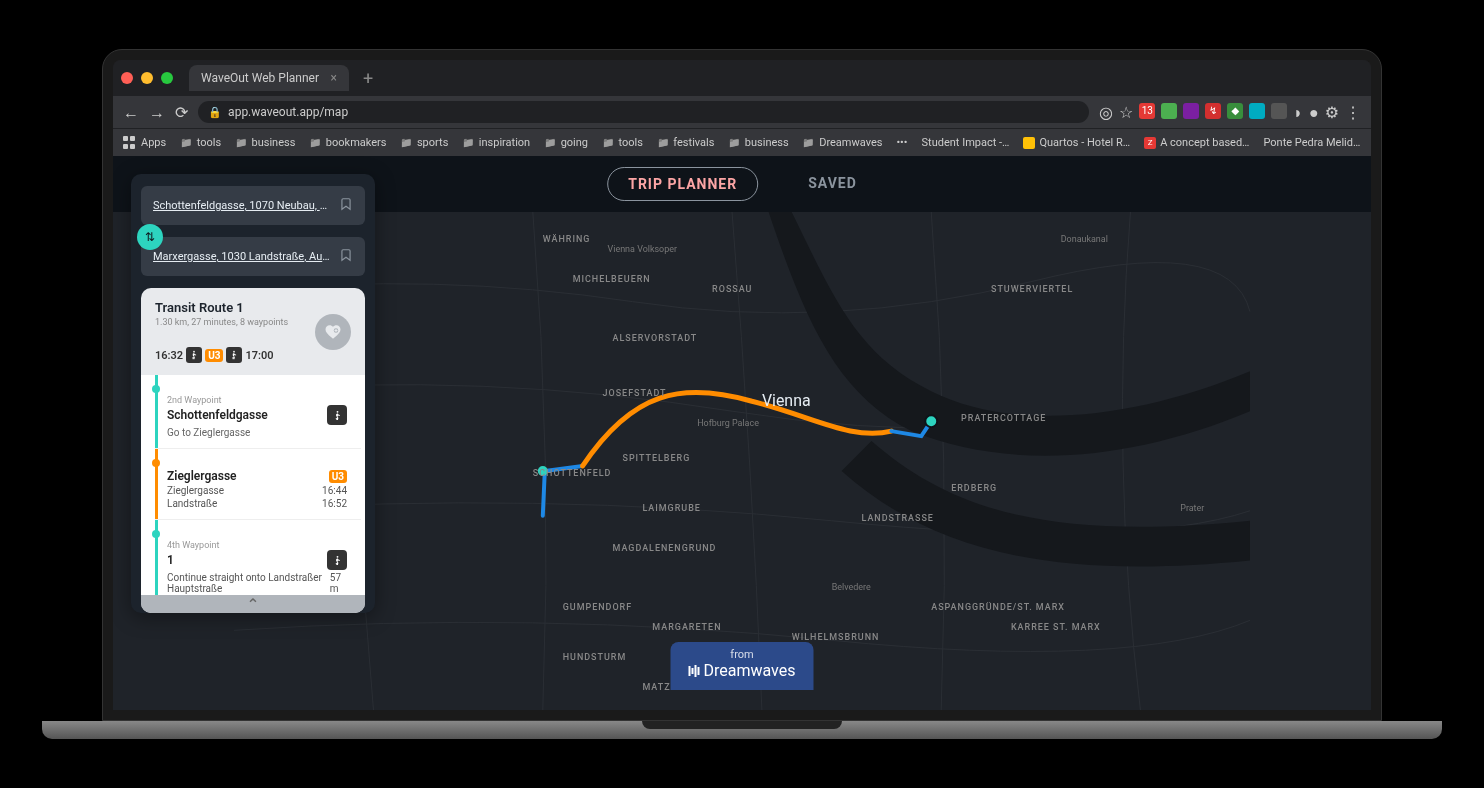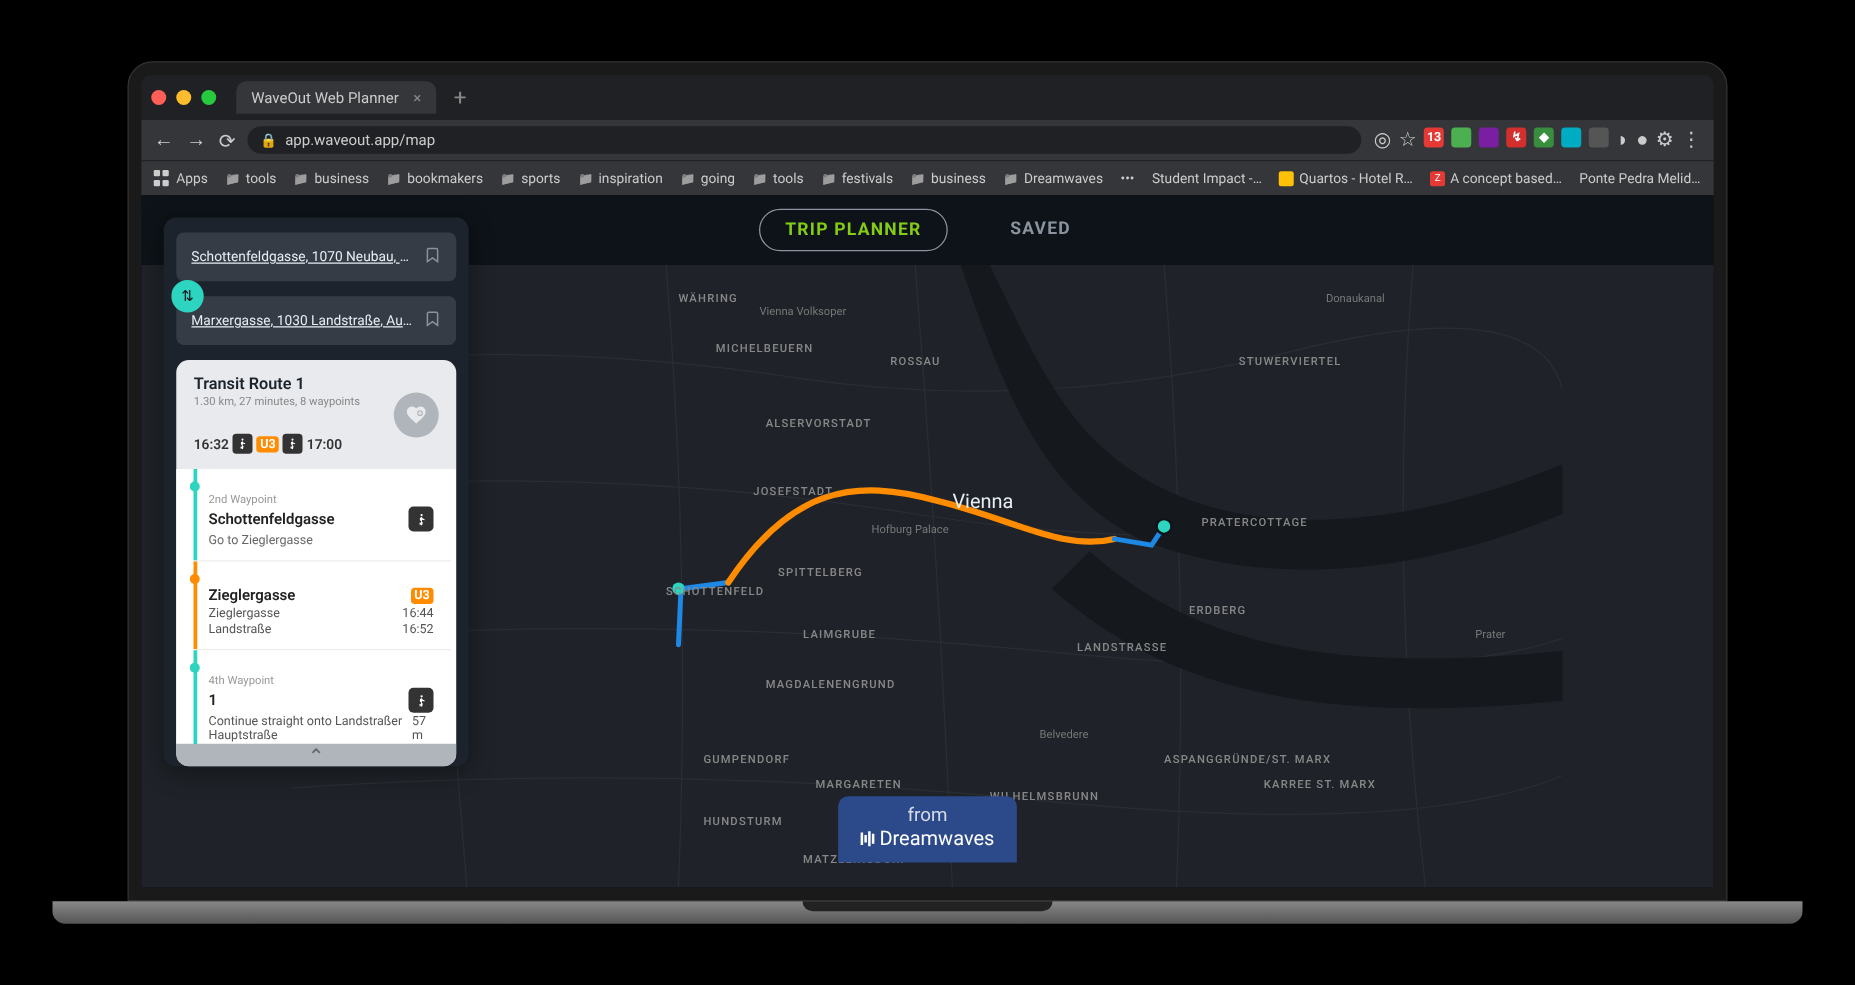"13" .ext-icon { font-weight: bold -> none }
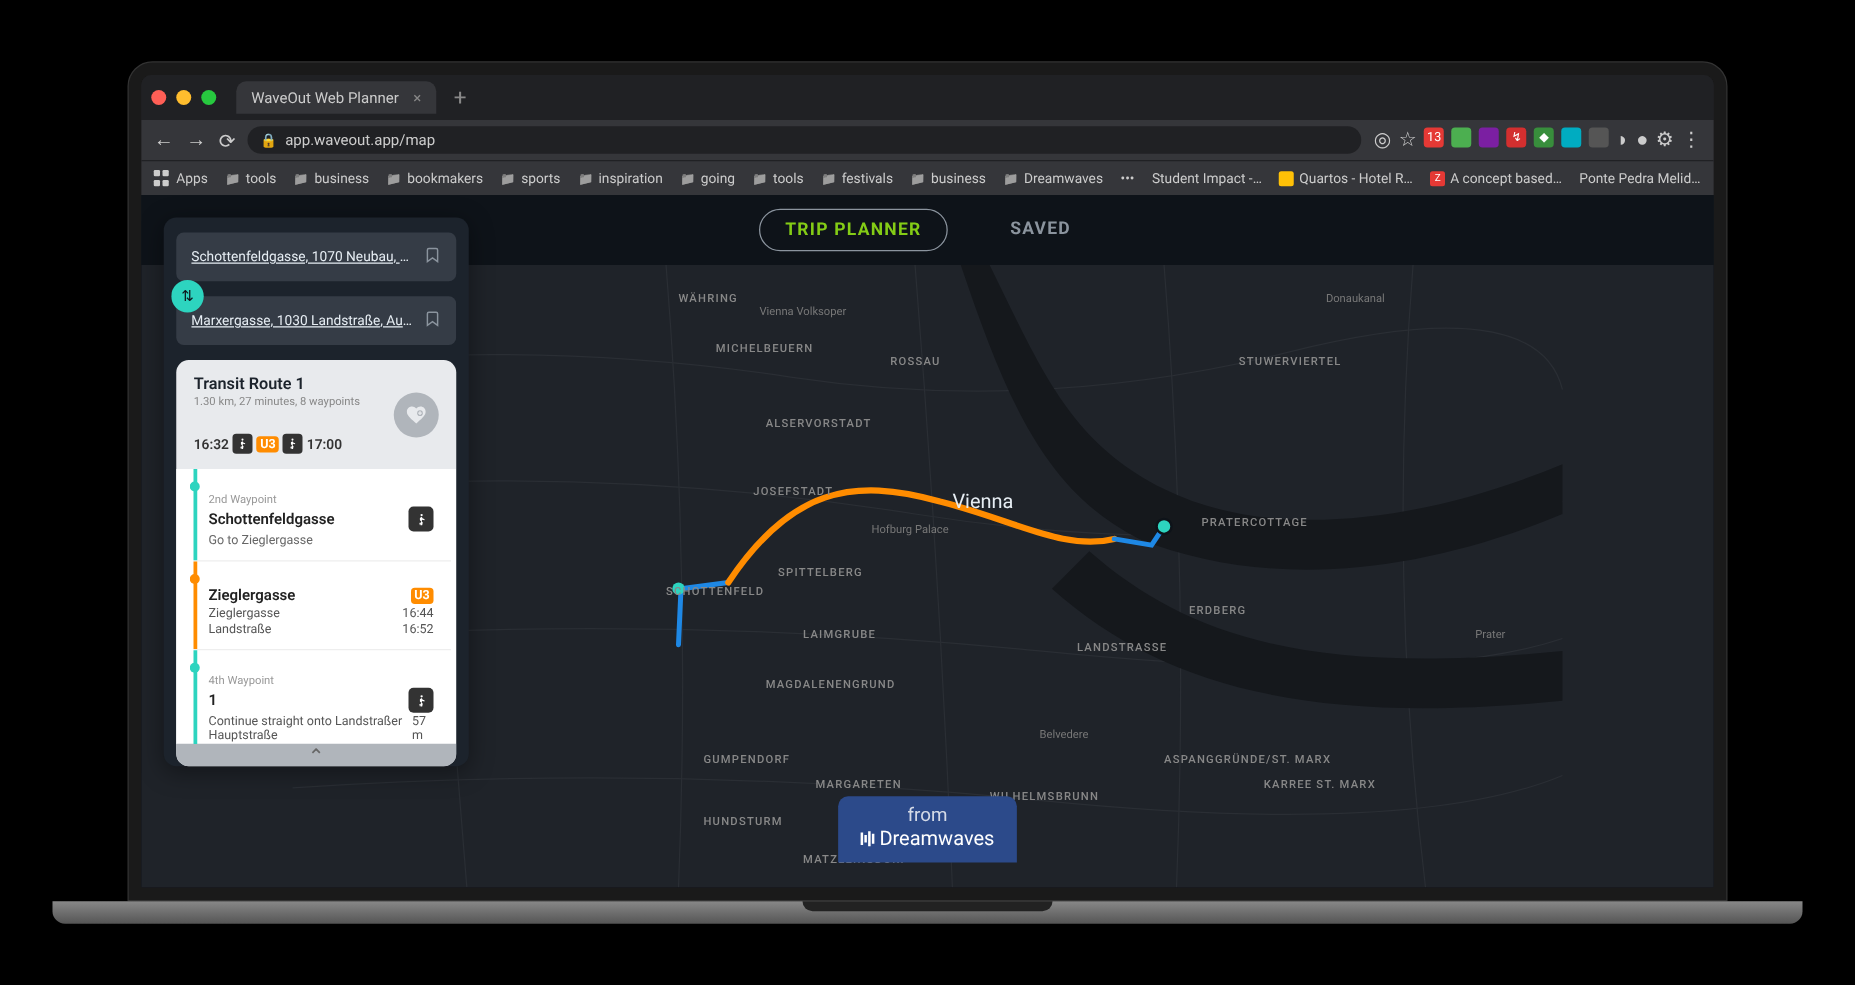"TRIP PLANNER" .nav-tab.active { color: #84cc16 -> #fca5a5 }
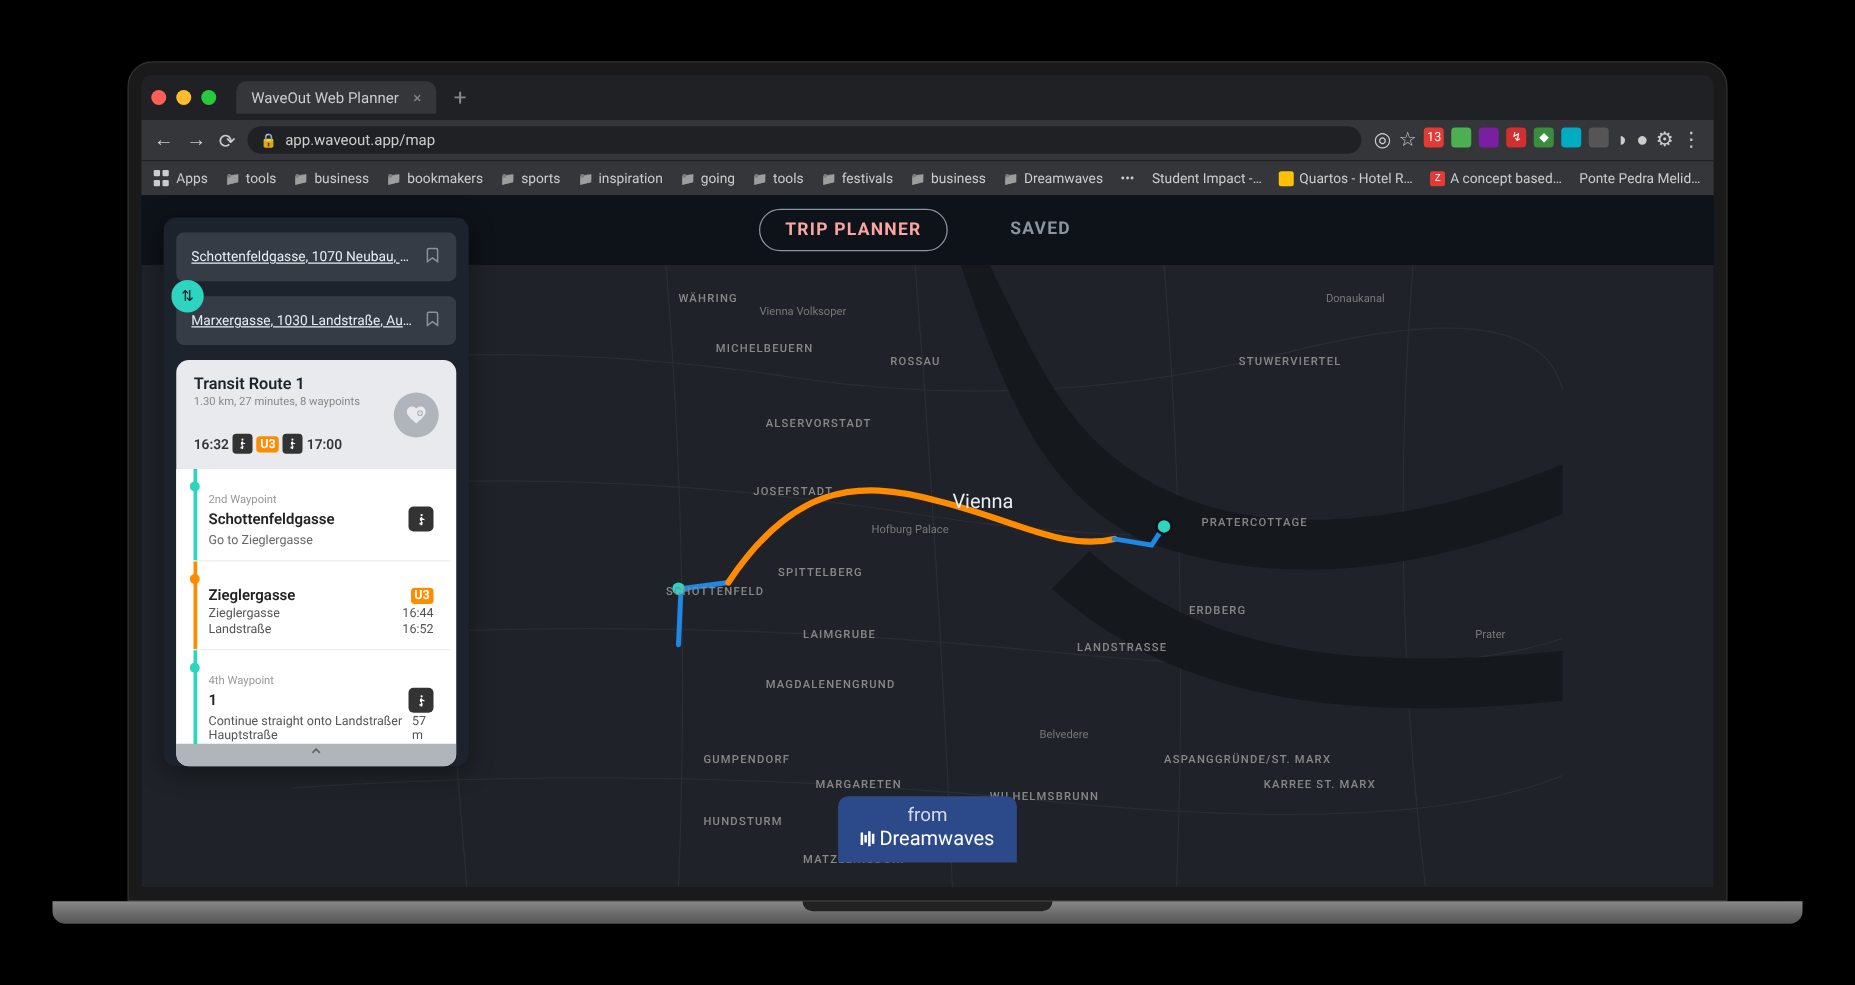"from" .dreamwaves-badge .from { font-size: 15px -> 11px }
